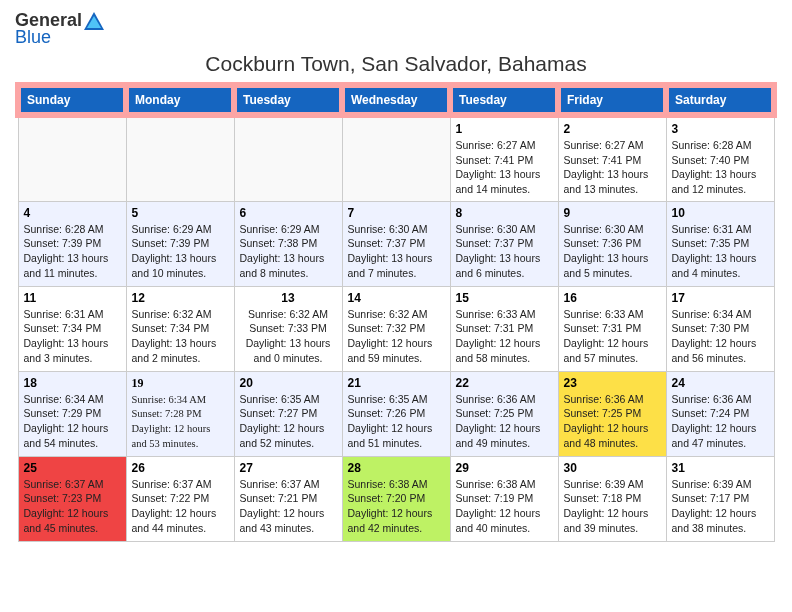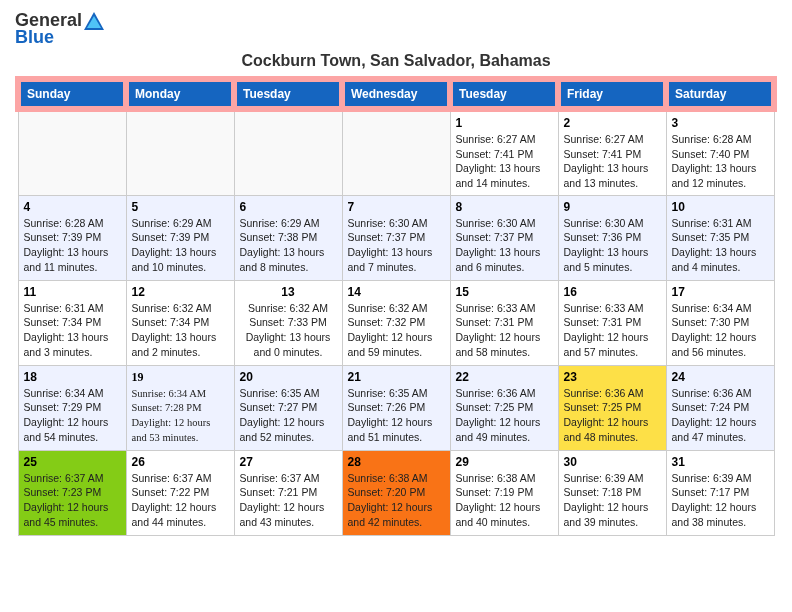"Blue" span.logo-blue { font-weight: bold -> normal }
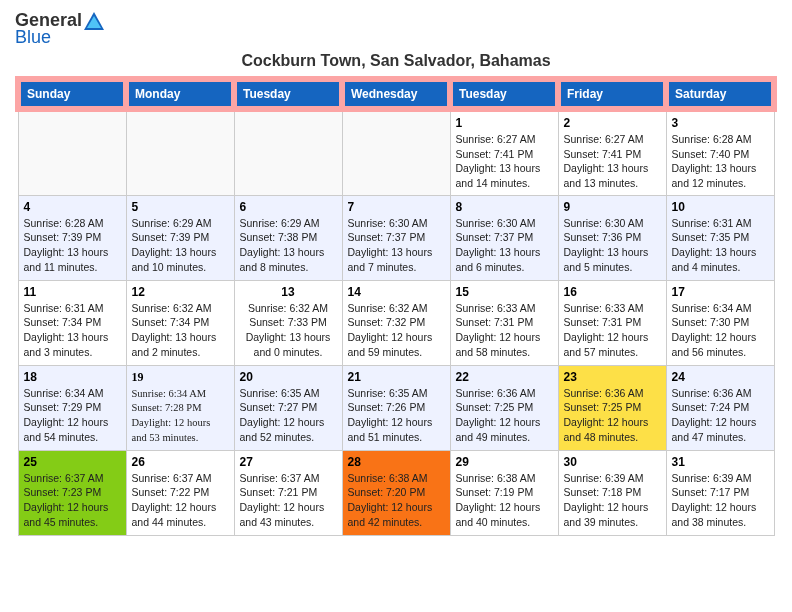"Cockburn Town, San Salvador, Bahamas" .location-title { font-size: 16px -> 21px; font-weight: bold -> normal }
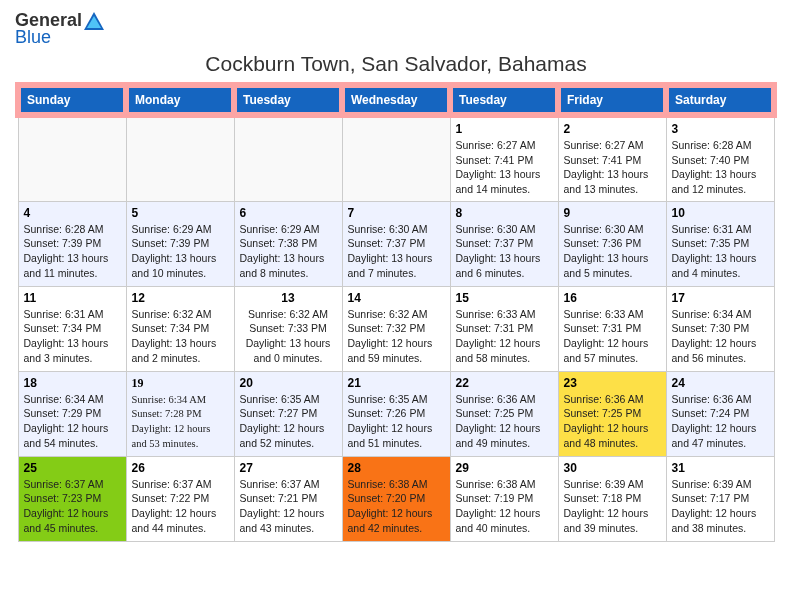"25" td { background: #84cc16 -> #ef4444 }
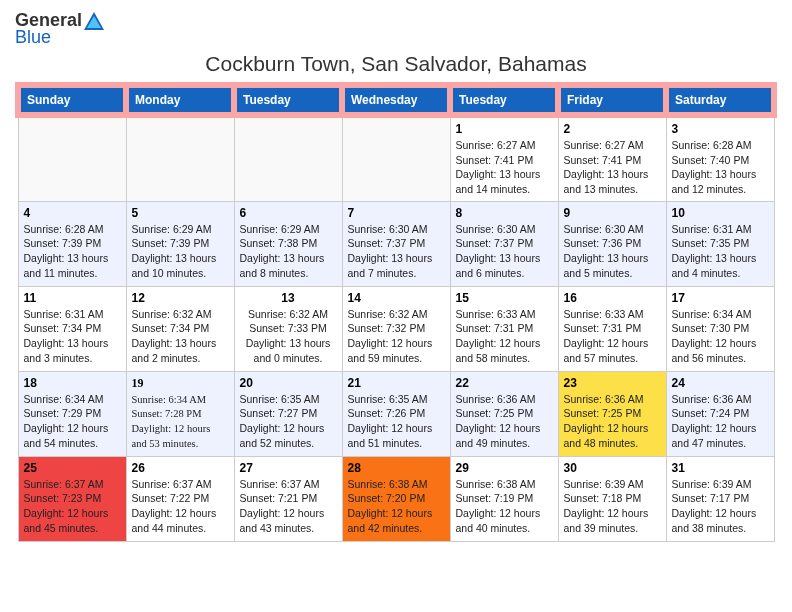"28" td { background: #f97316 -> #bef264 }
